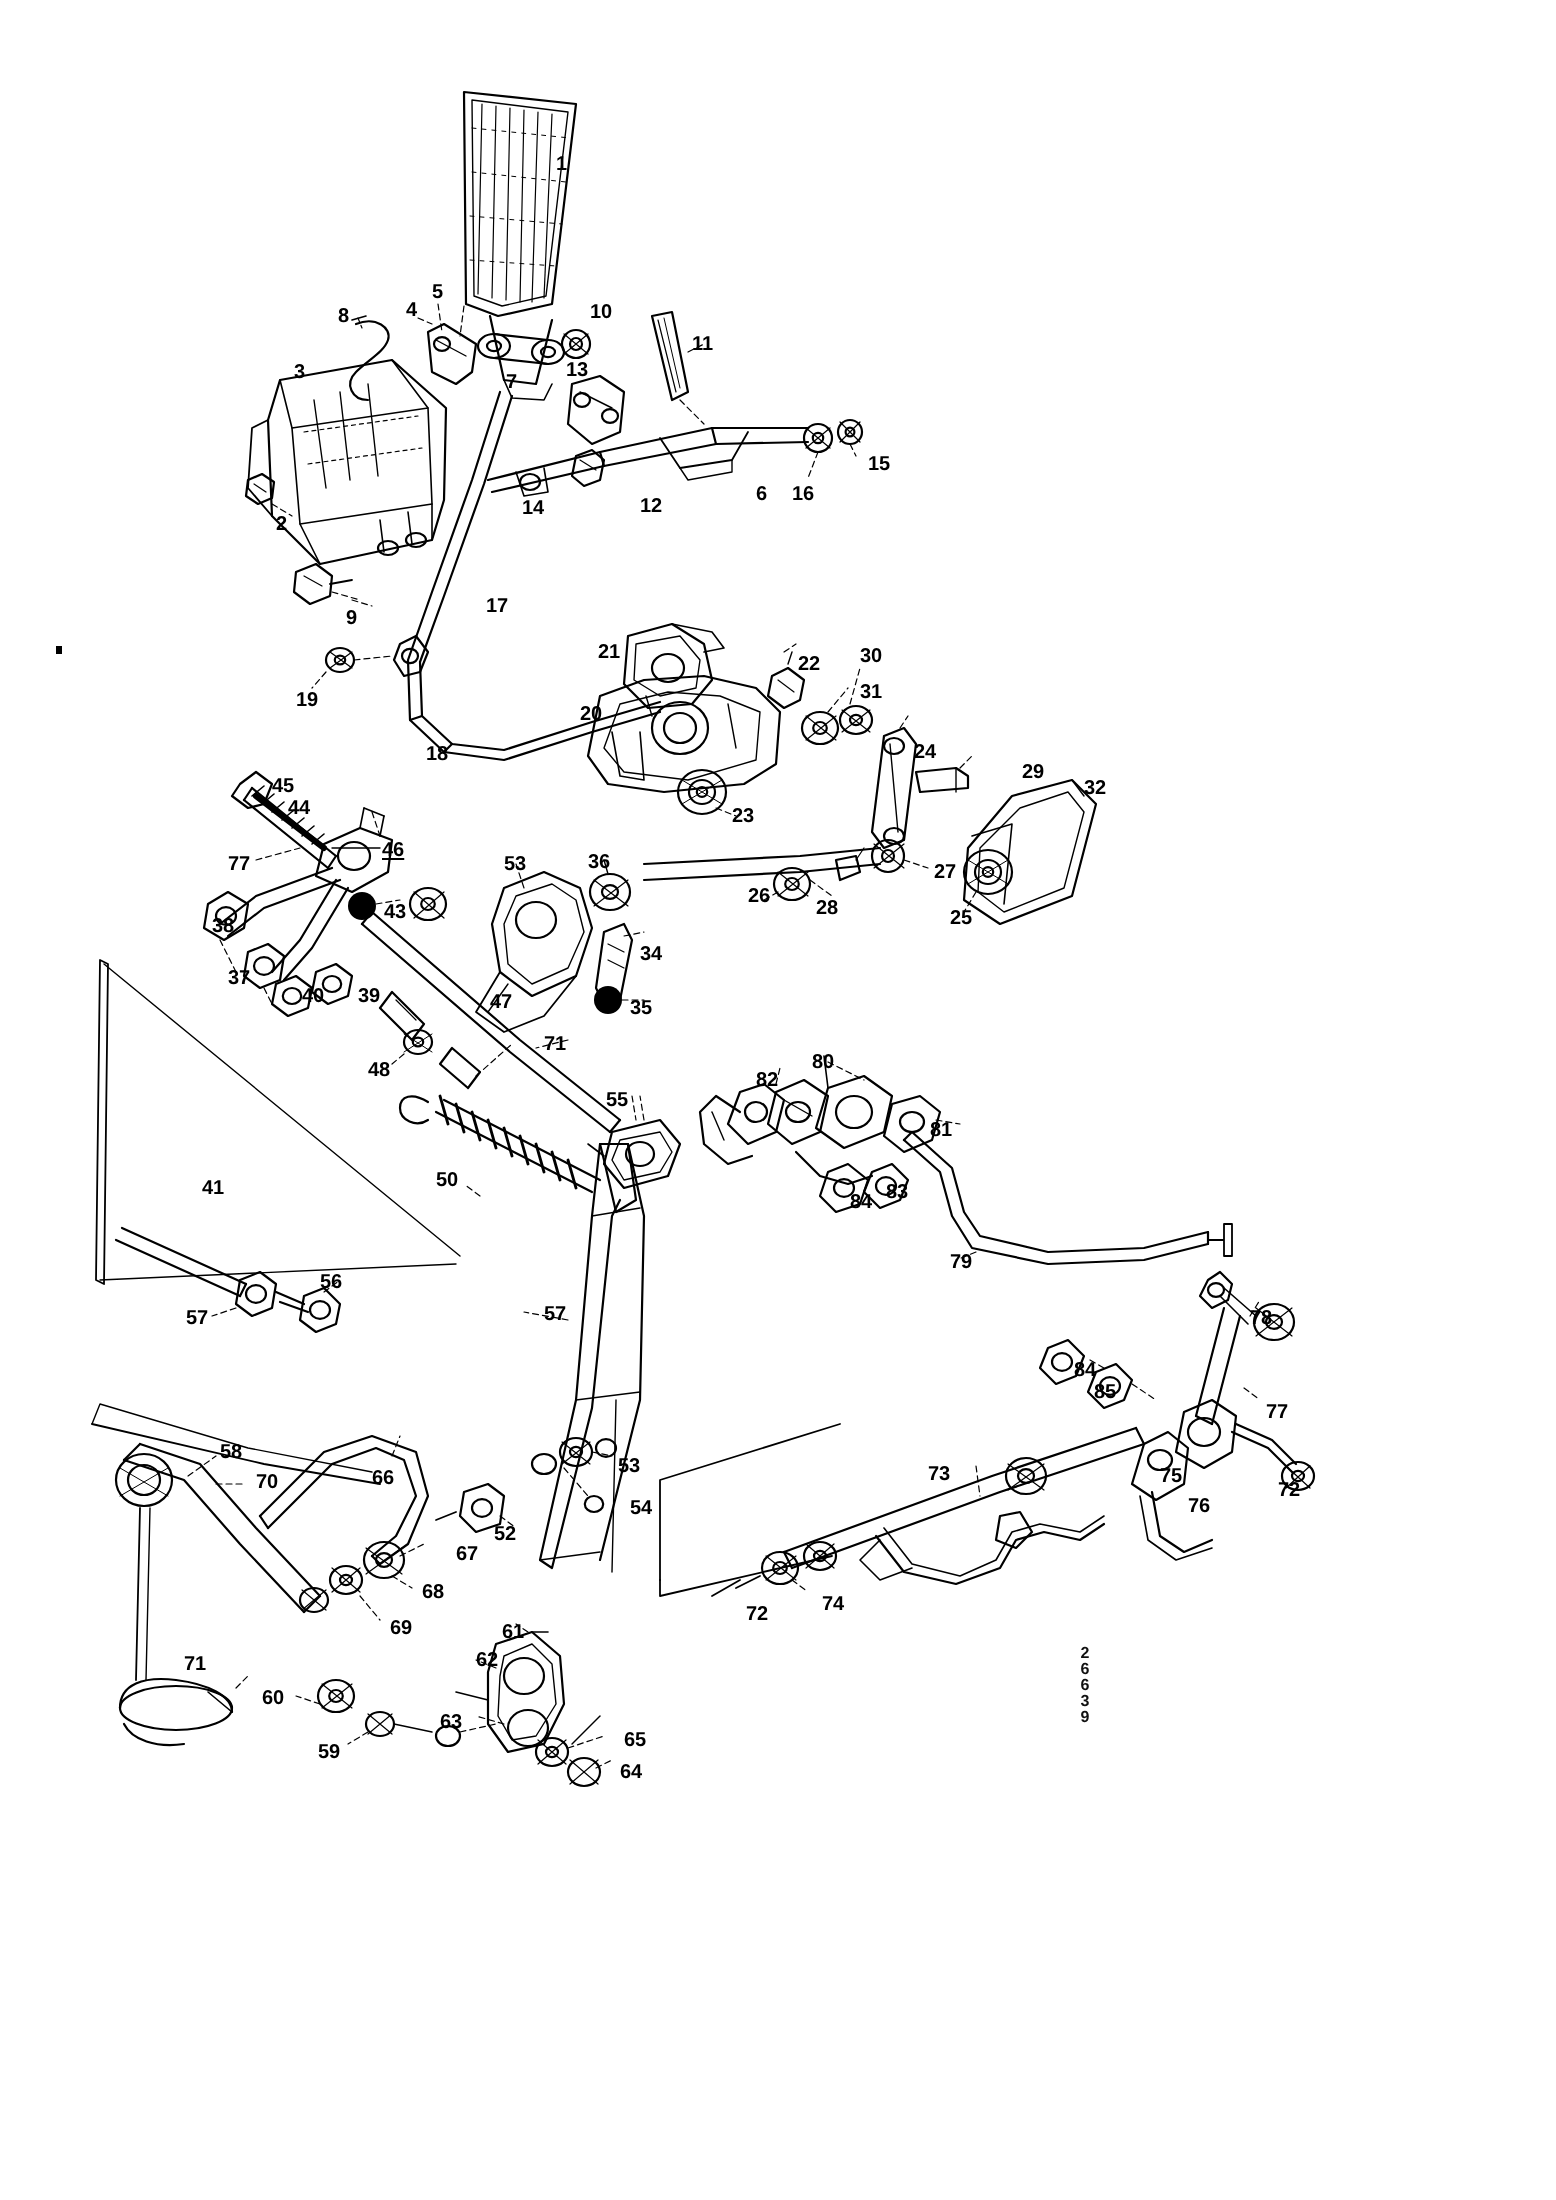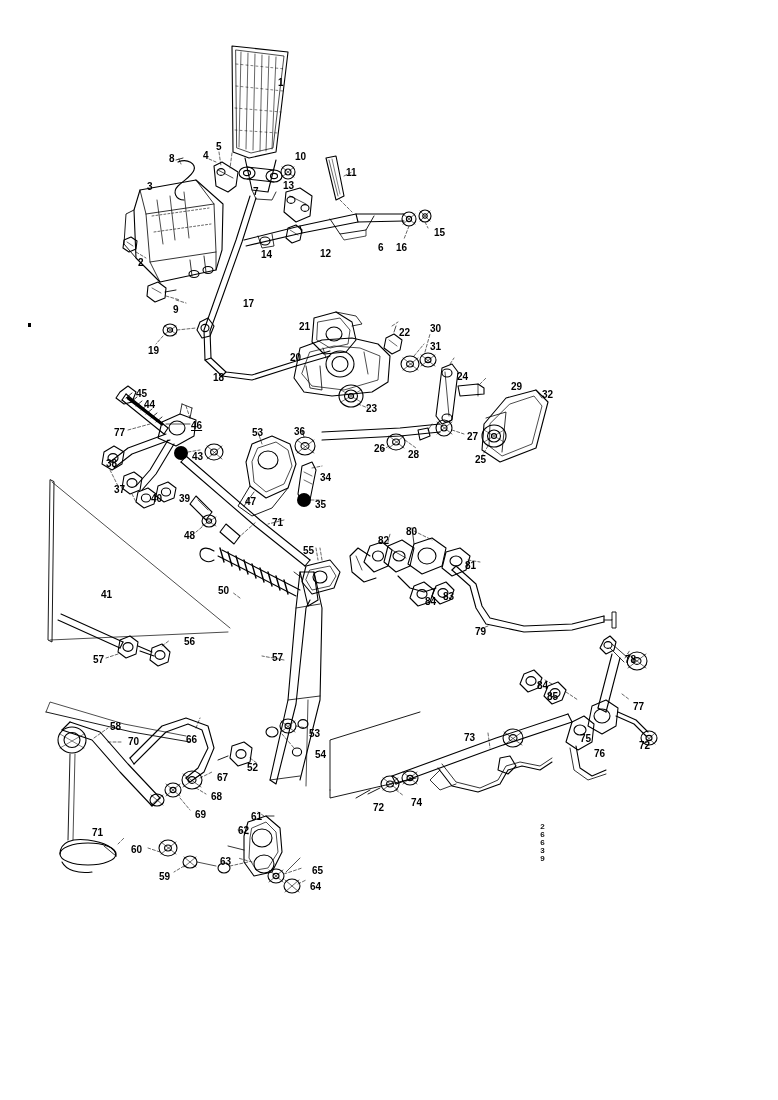"56" div.callout { left: 184px -> 160px }
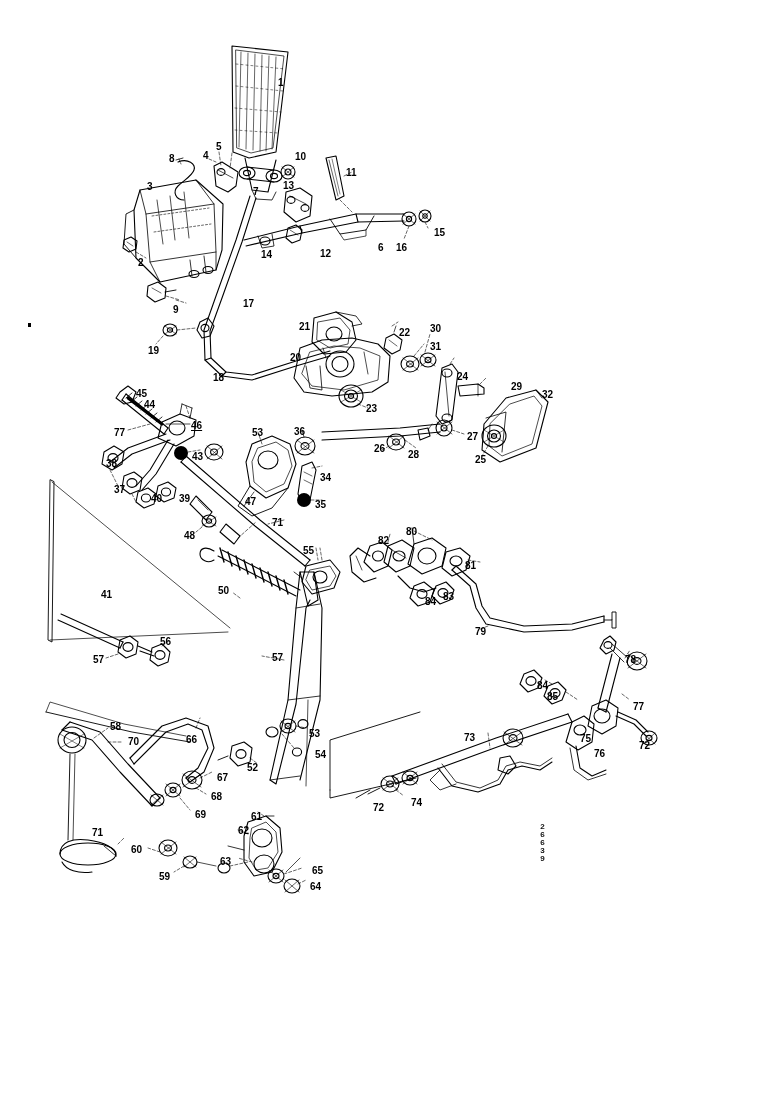"67" div.callout { left: 217px -> 228px }
